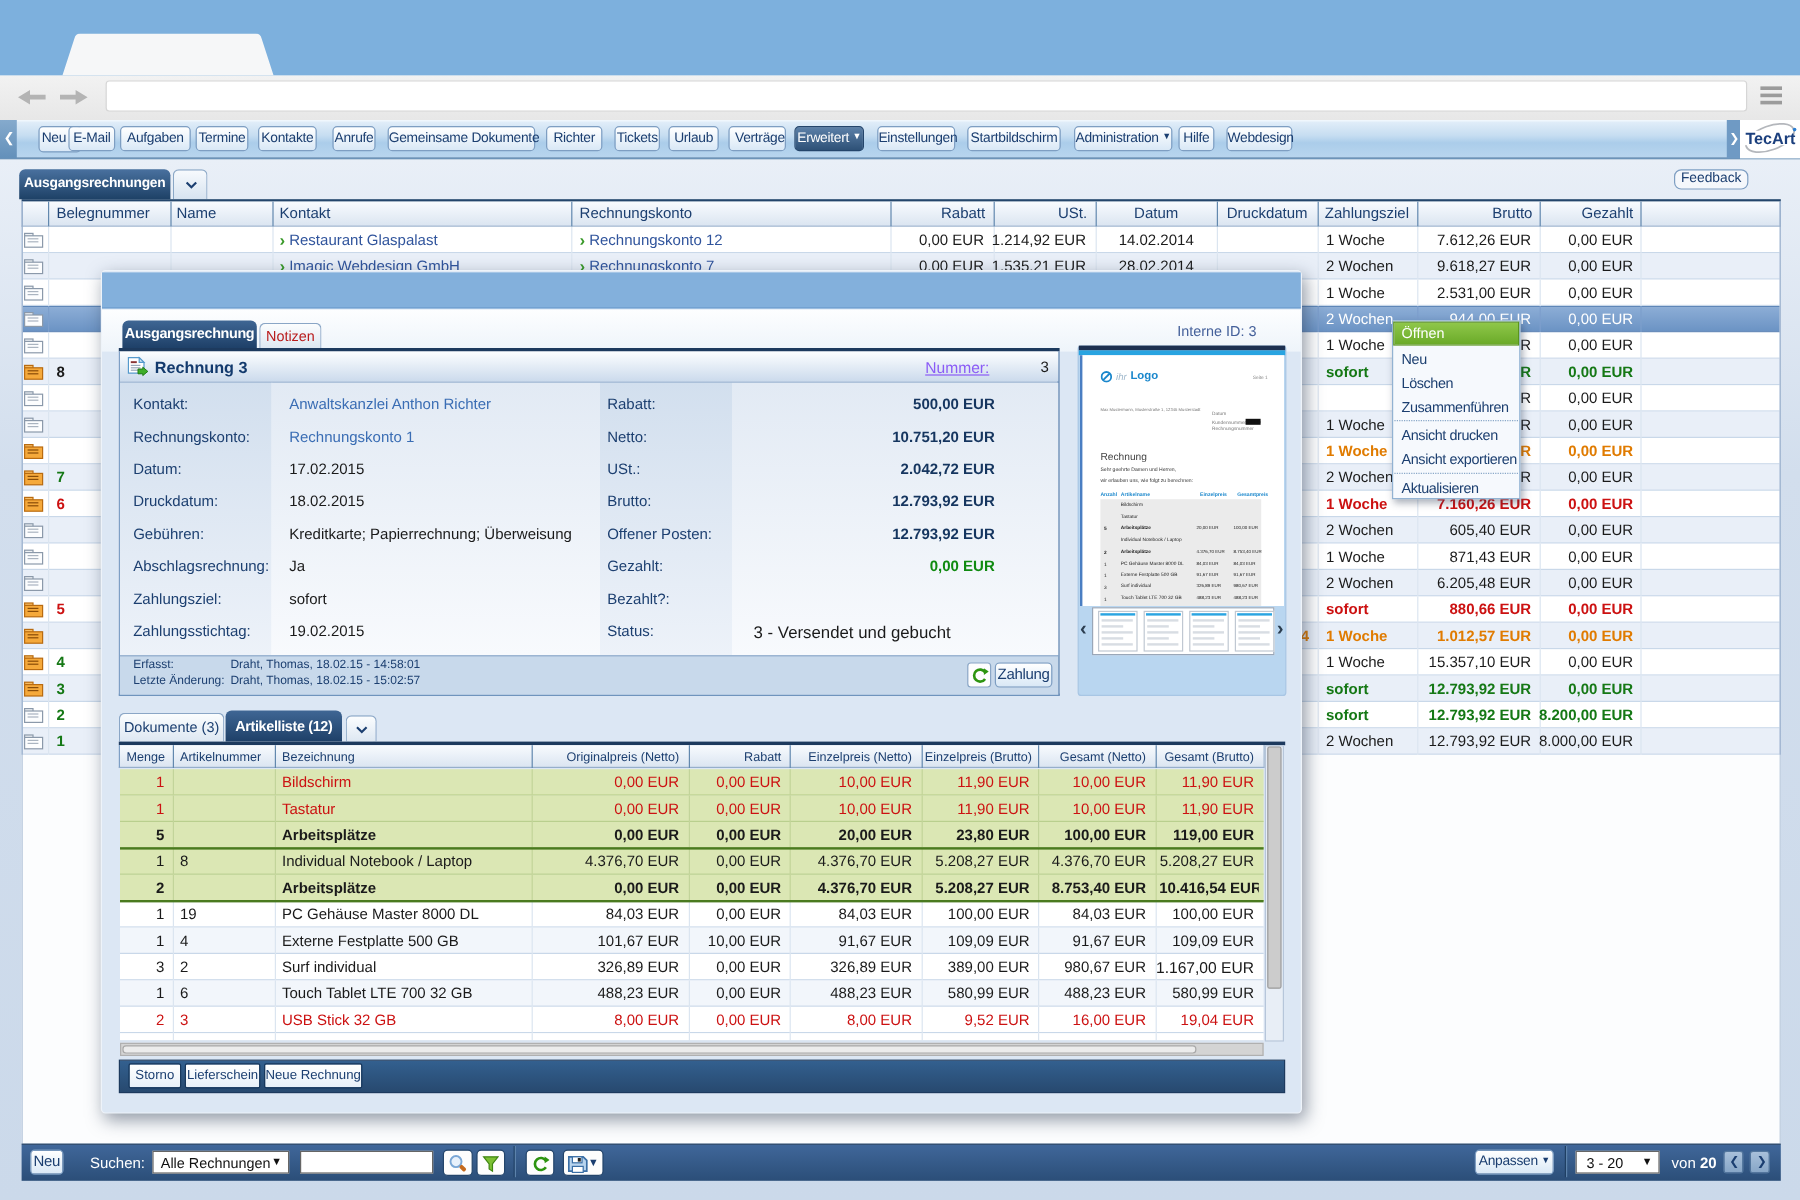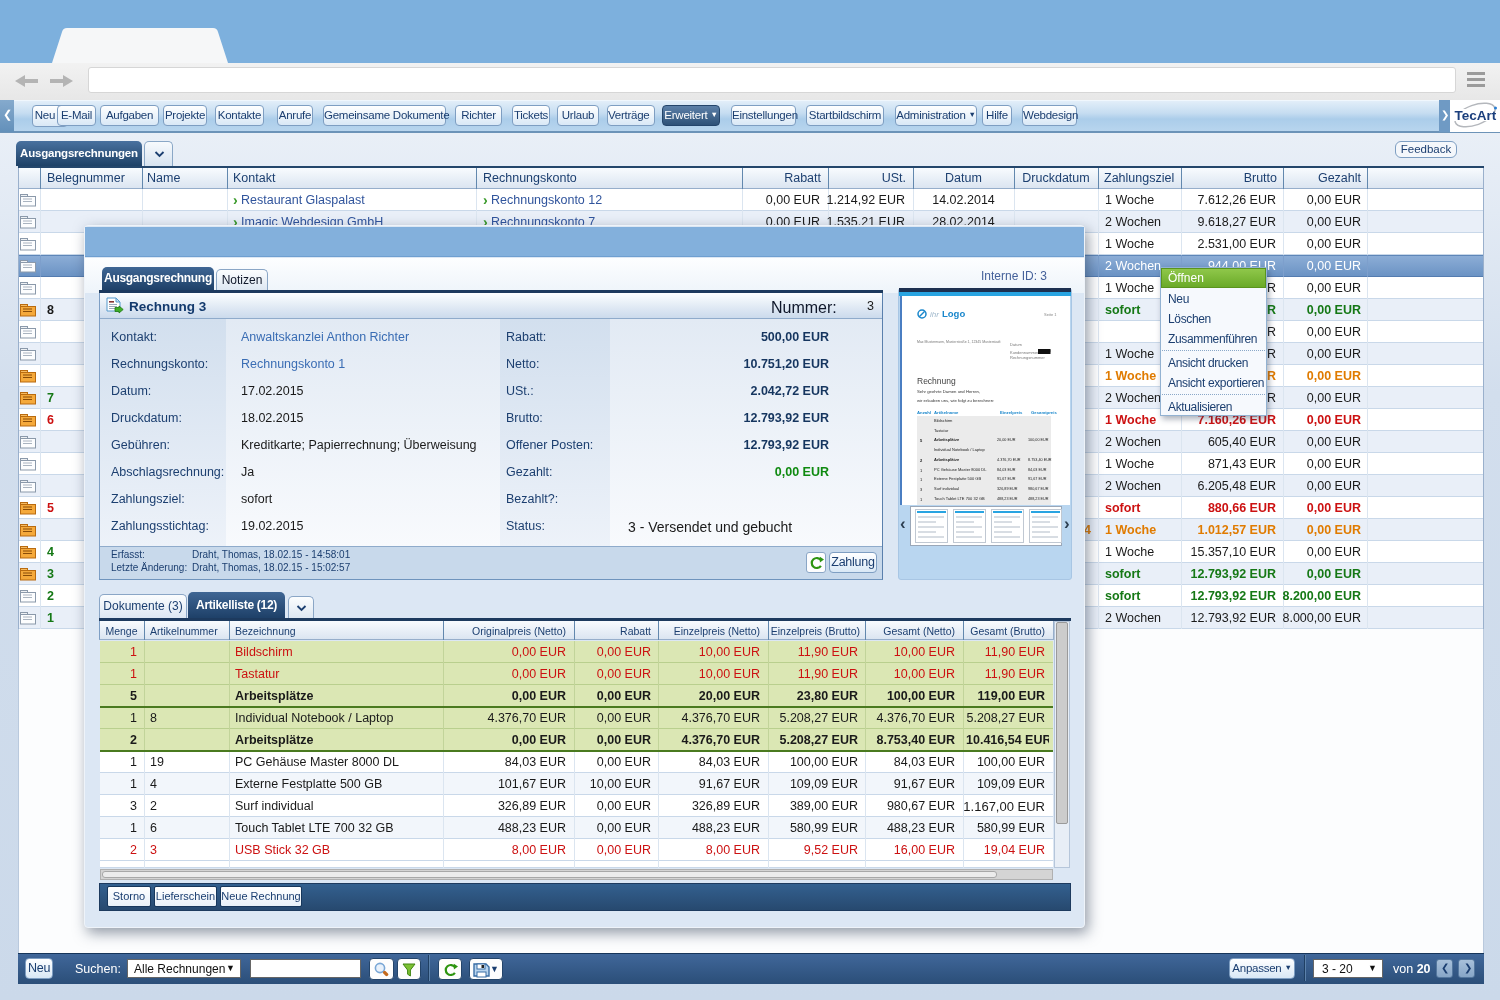"Projekte" div { text: Projekte -> Termine }
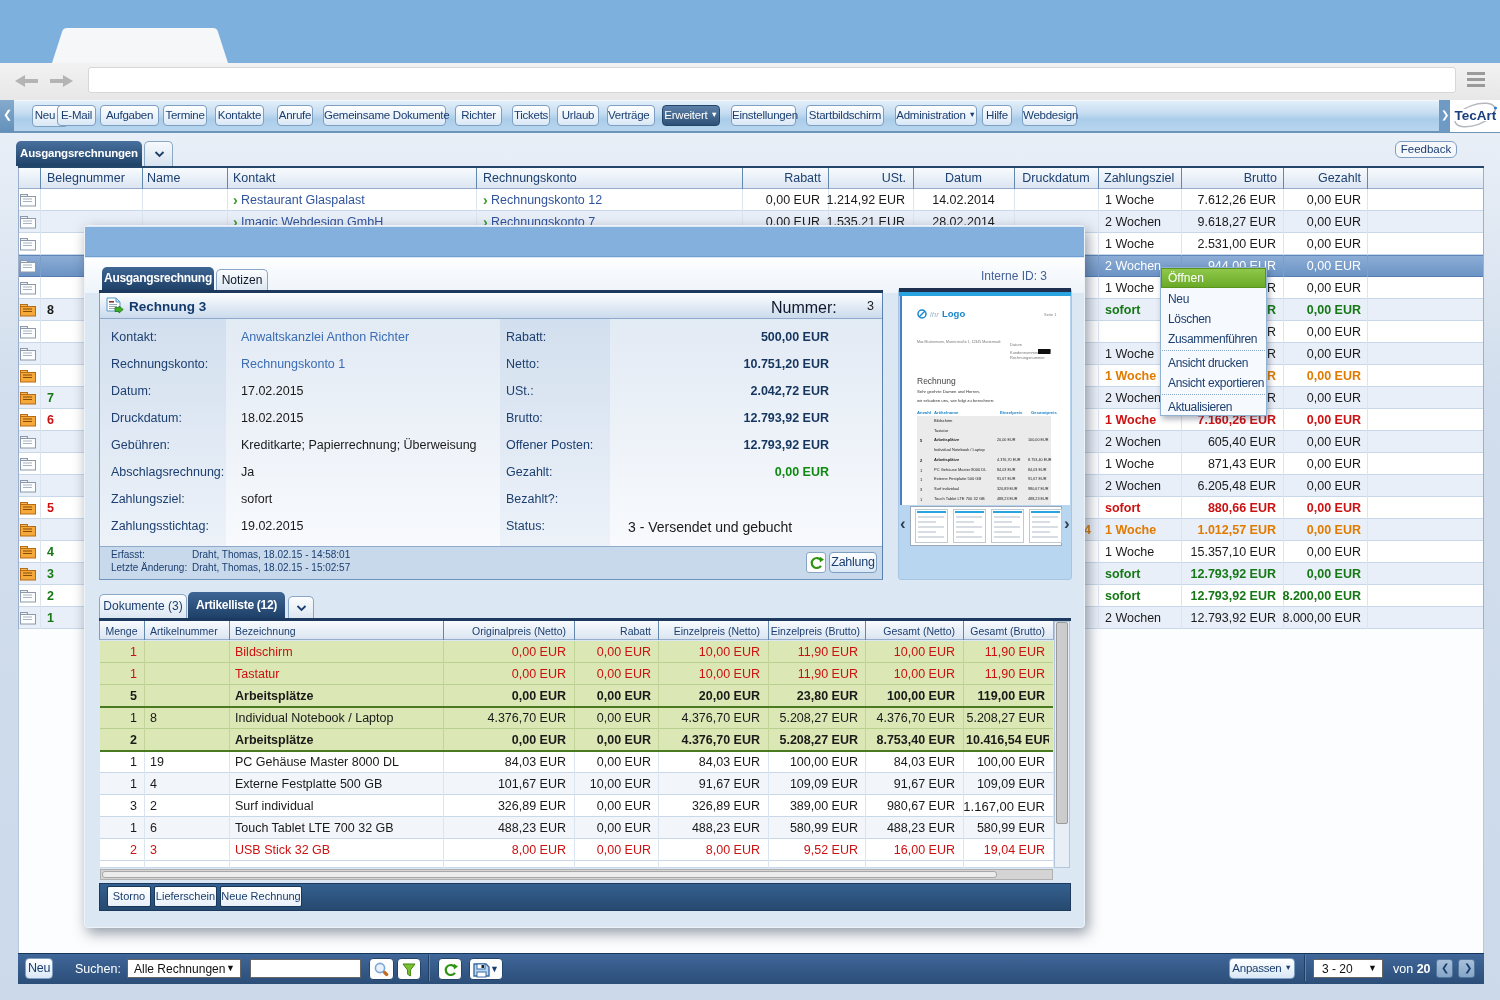"Verträge" div { text-align: left -> right }
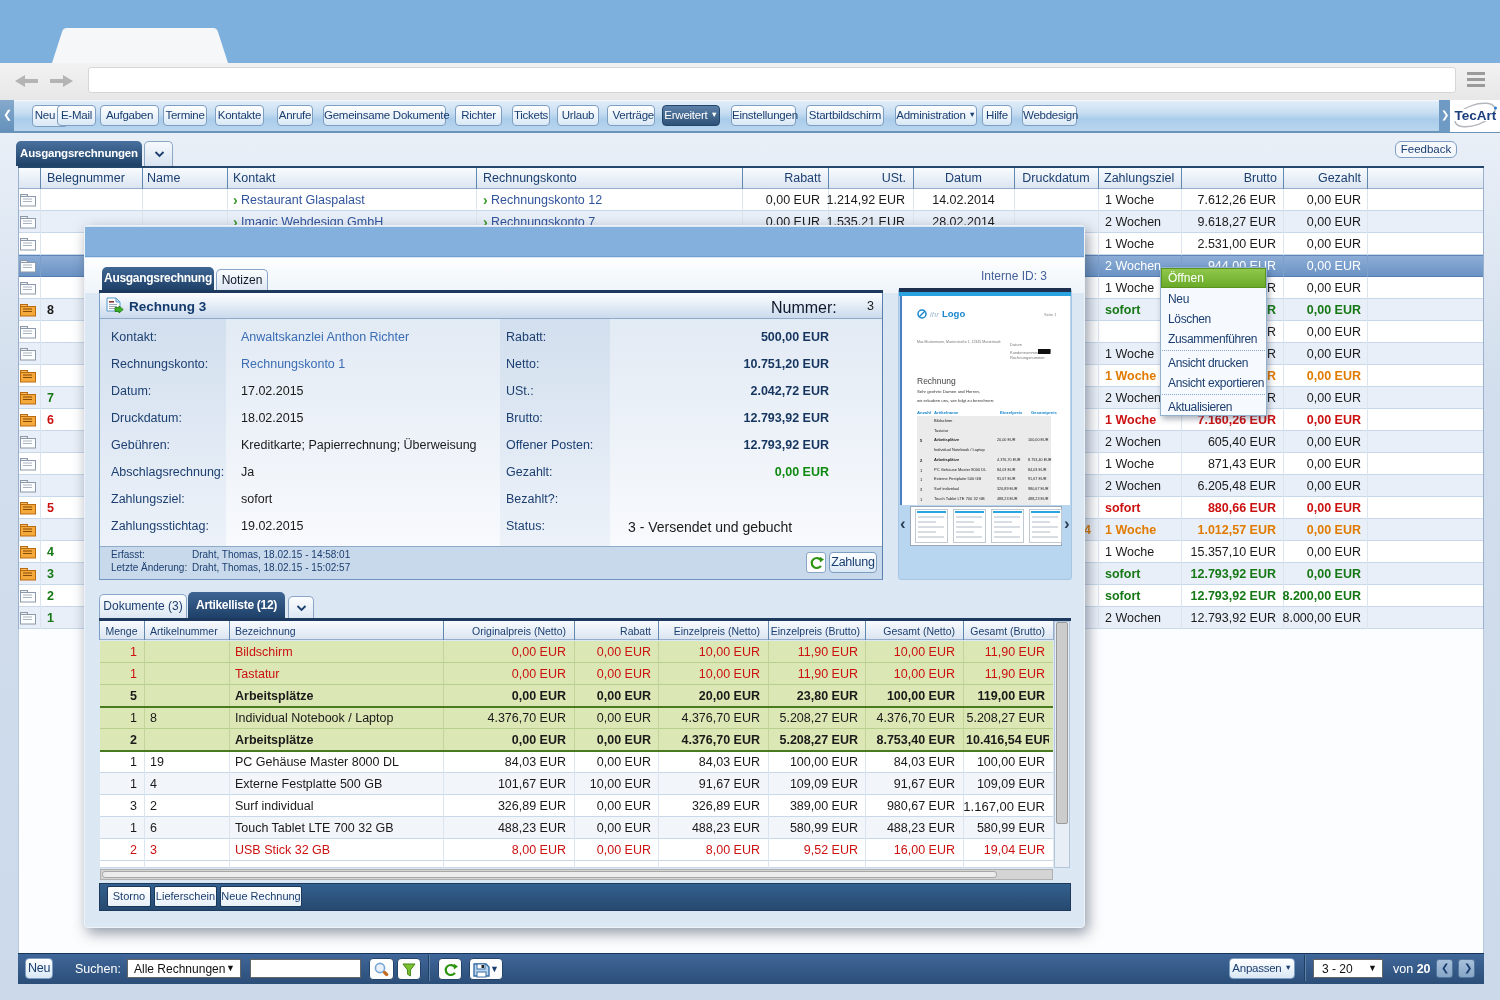"Notizen" div { color: #0f172a -> #b91c1c }
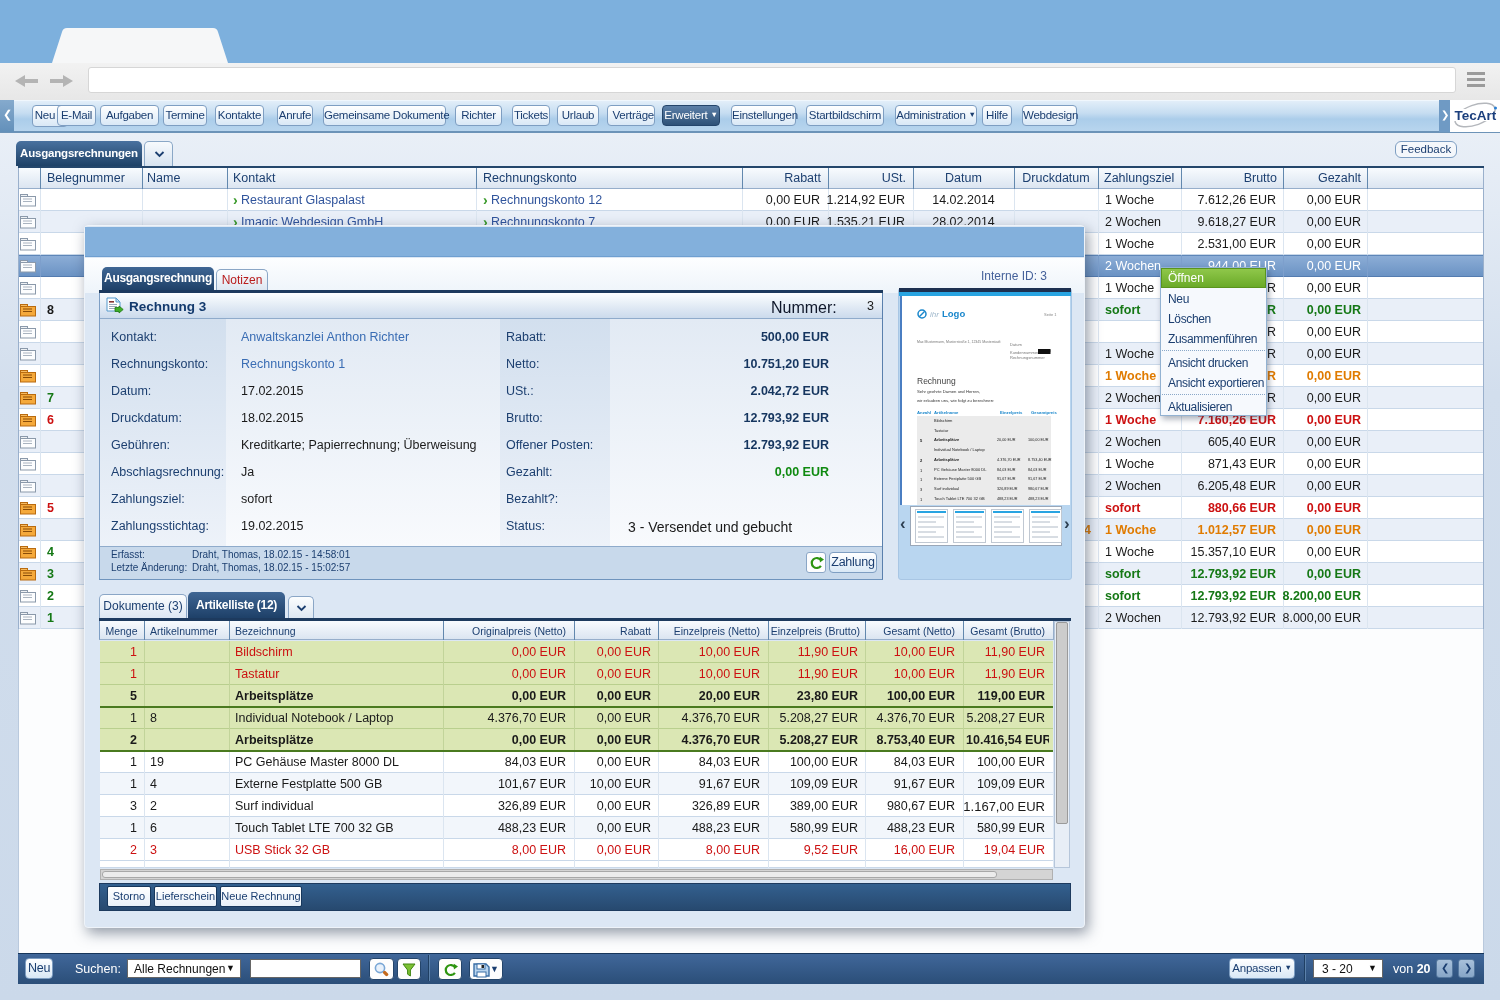"Nummer:" div { color: #0f172a -> #8b5cf6; font-size: 16px -> 13px; text-decoration: none -> underline }
